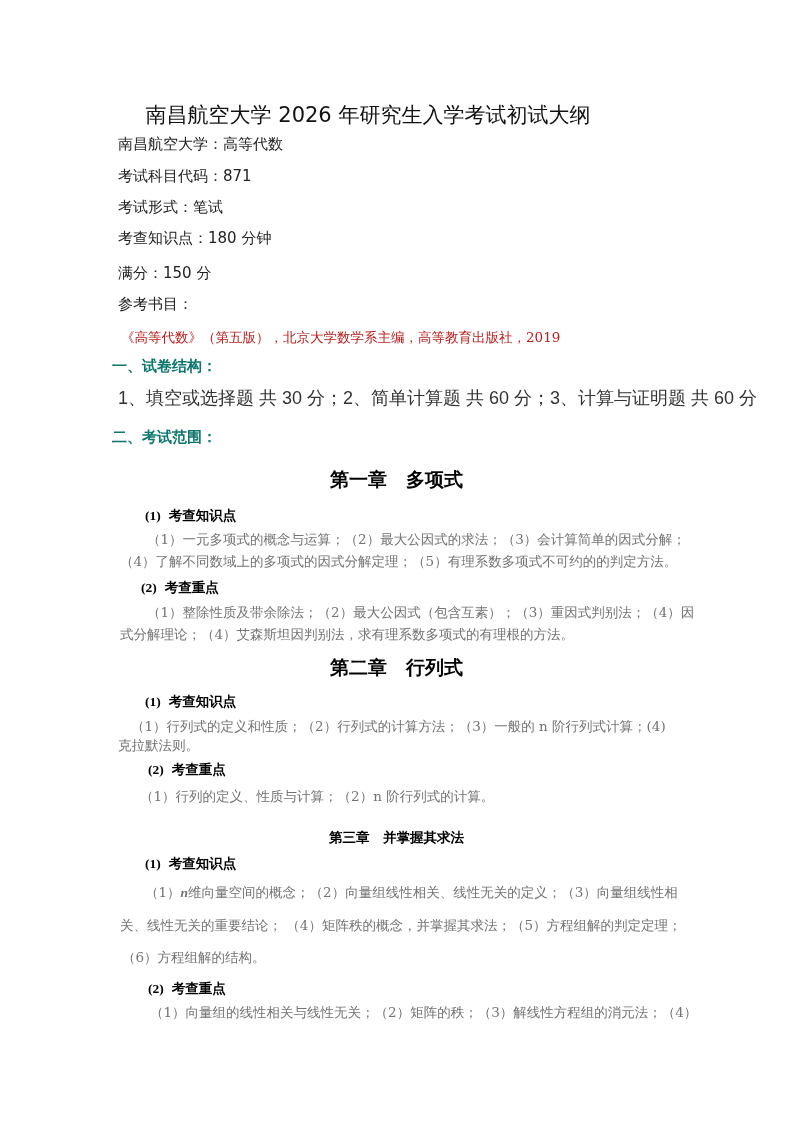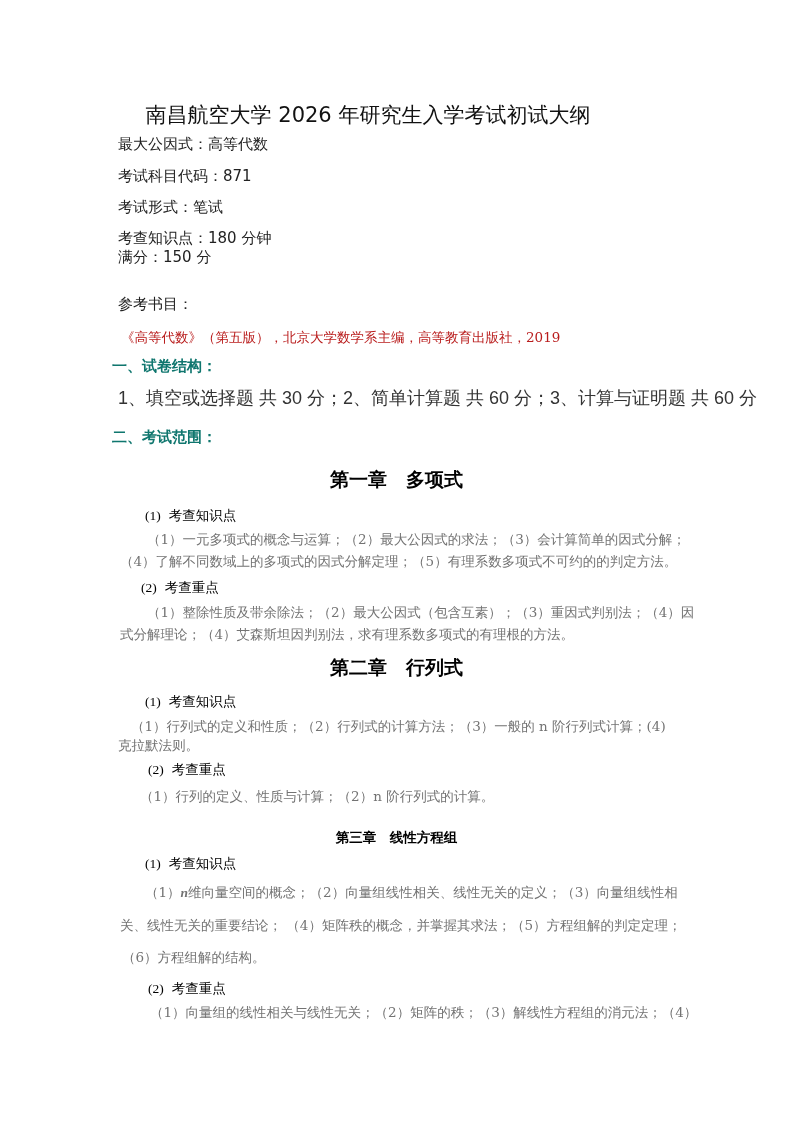"最大公因式：" span { text: 最大公因式 -> 南昌航空大学 }
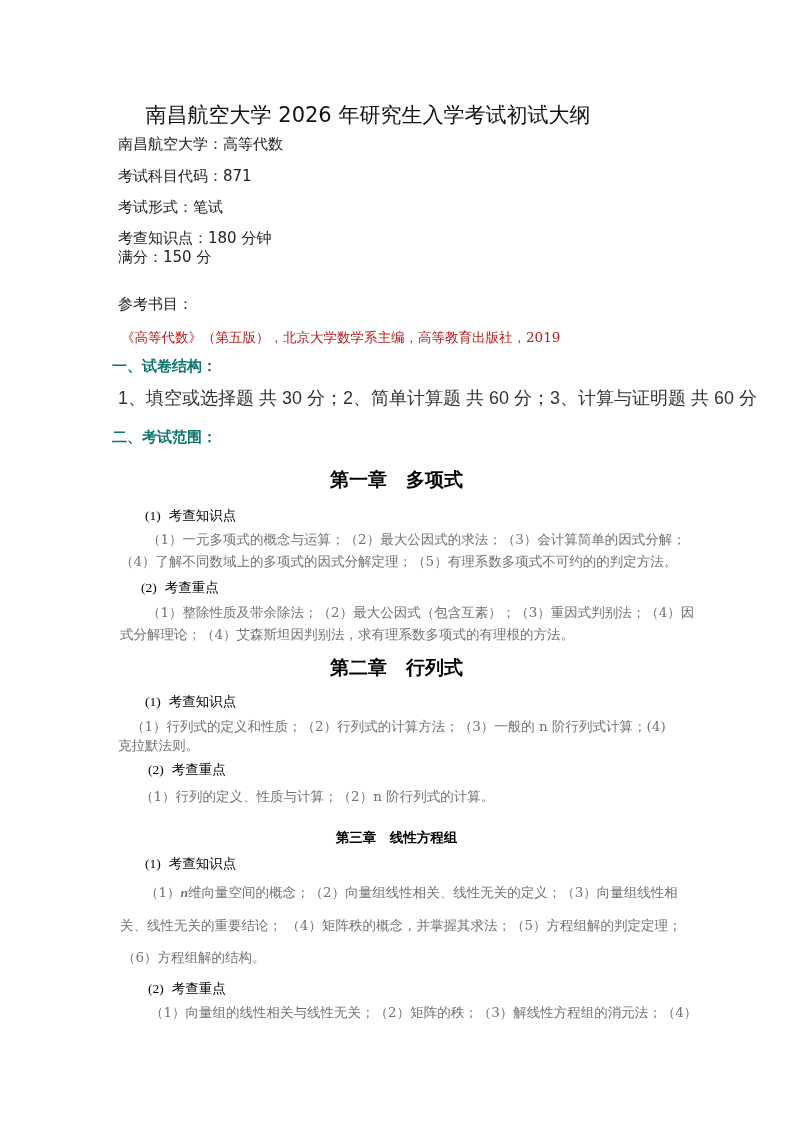"满分：150 分" div.abs { top: 248px -> 264px }
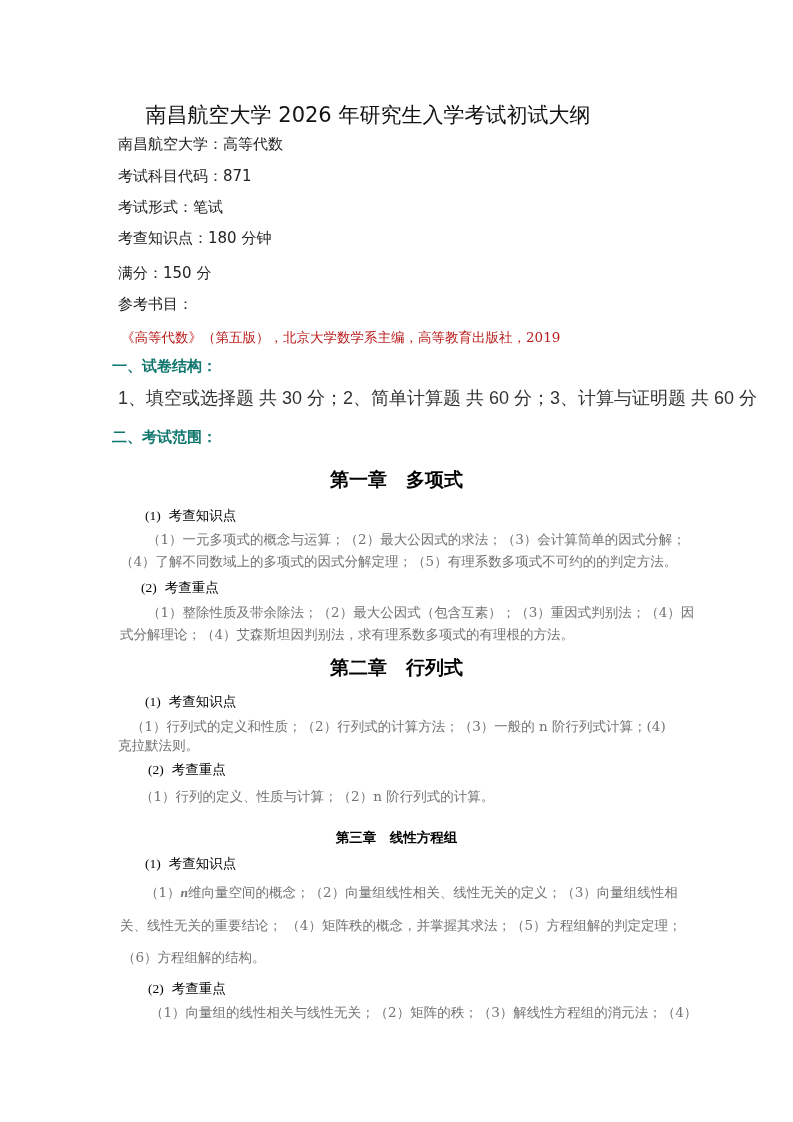"(1) 考查知识点" .sub { font-weight: normal -> bold }
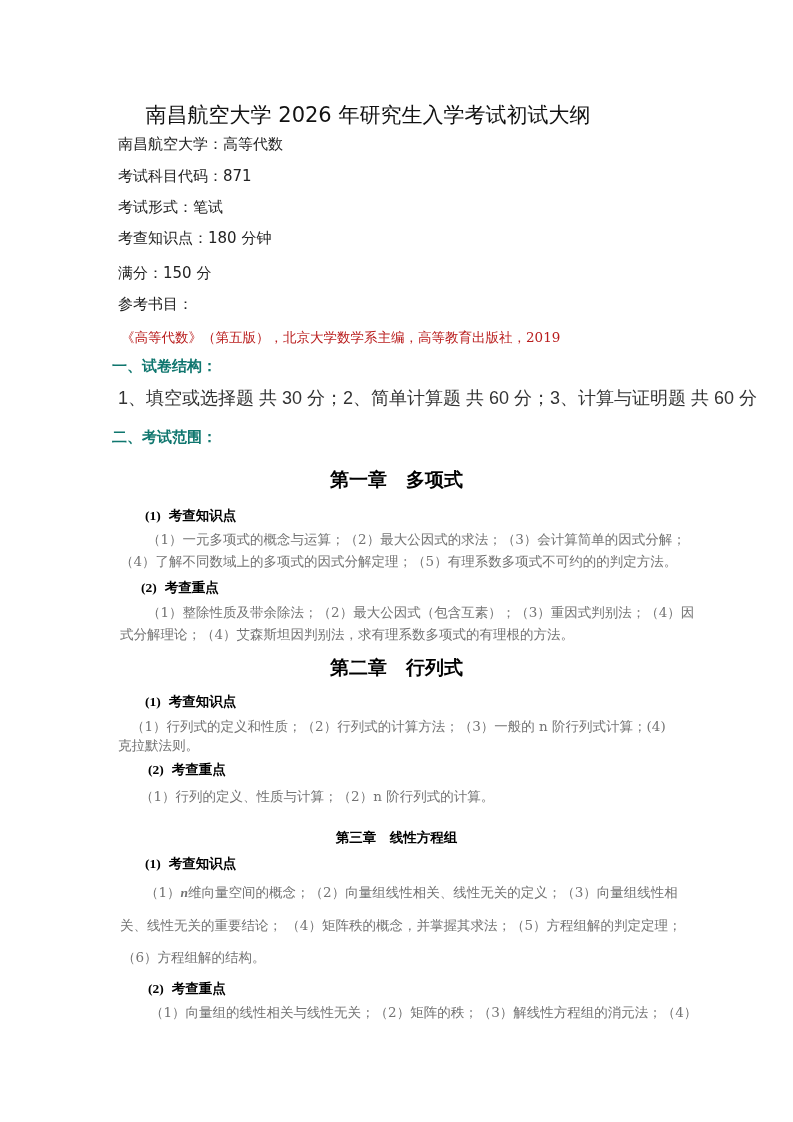"第三章 线性方程组" div.abs { text: 线性方程组 -> 并掌握其求法 }
